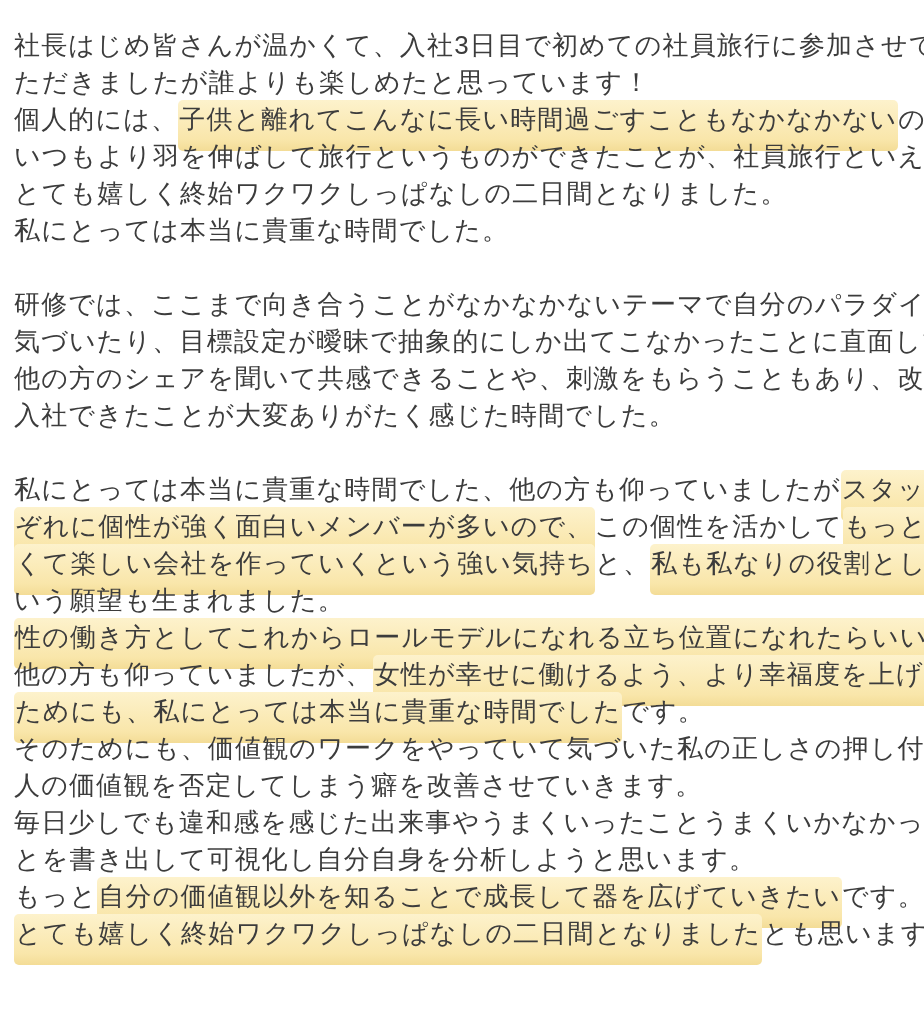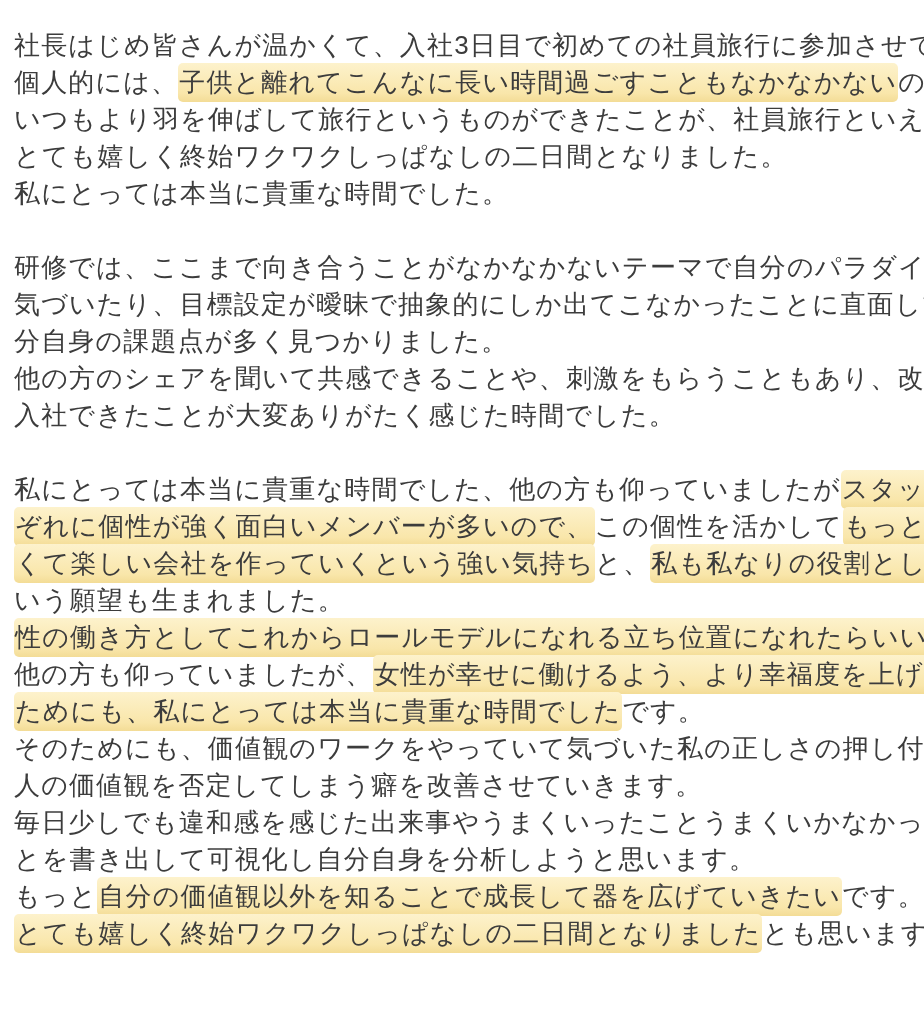"ただきましたが誰よりも楽しめたと思っています！" div.line { html: none -> <div><span>ただきましたが誰よりも楽しめたと思っています！</span></div> }
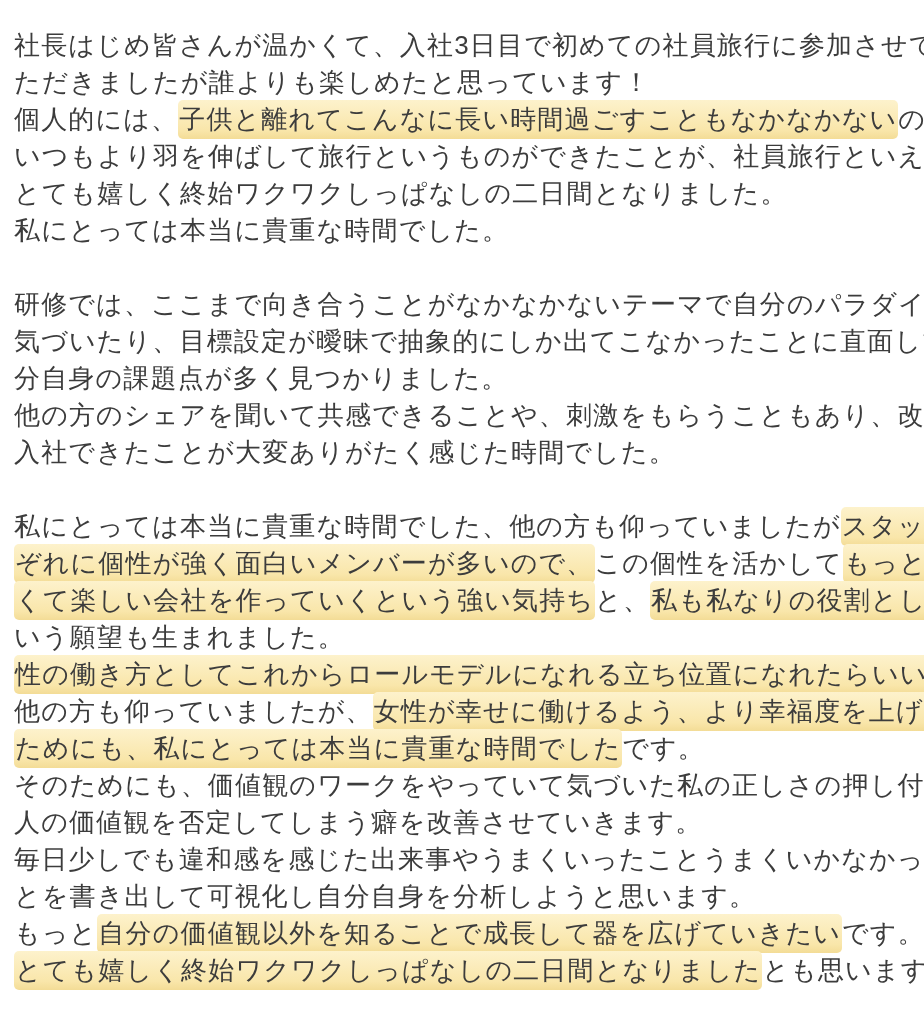"子供と離れてこんなに長い時間過ごすこともなかなかない" .hl { padding: 4px 1px 5px 1px -> 4px 1px 17px 1px }
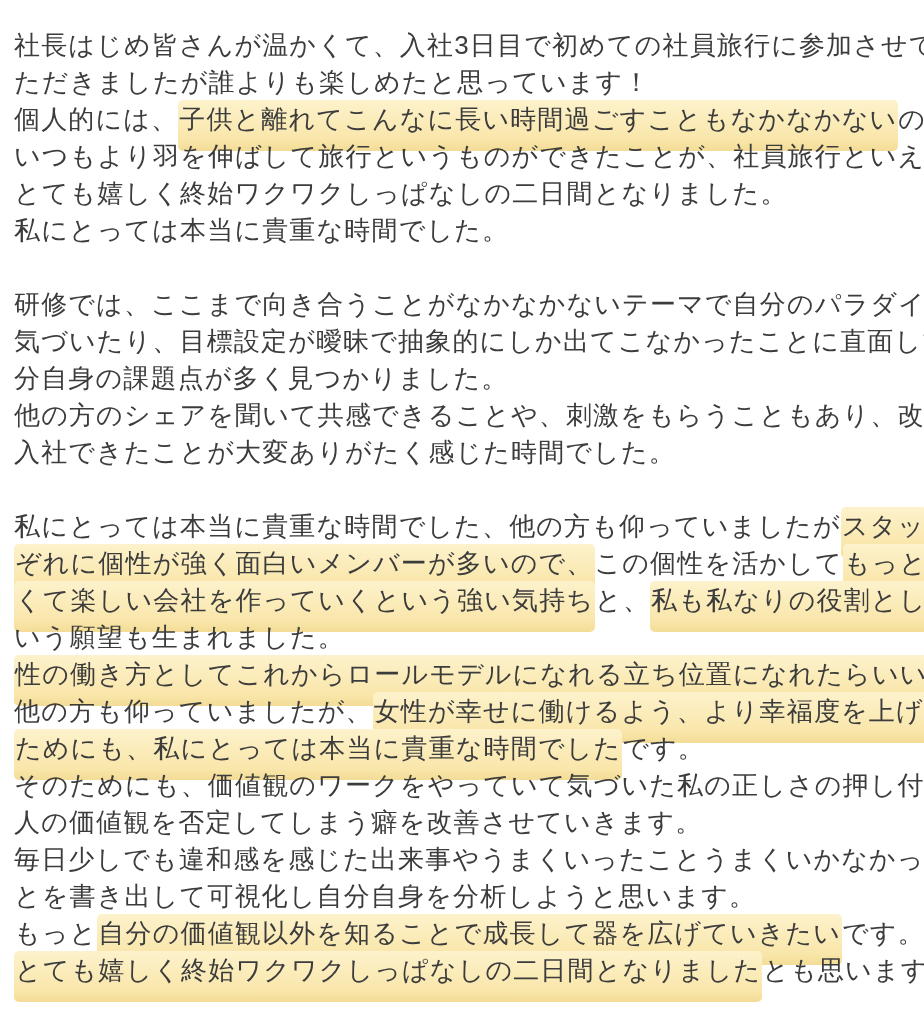"分自身の課題点が多く見つかりました。" div.line { html: <div><span>分自身の課題点が多く見つかりました。</span></div> -> none }
